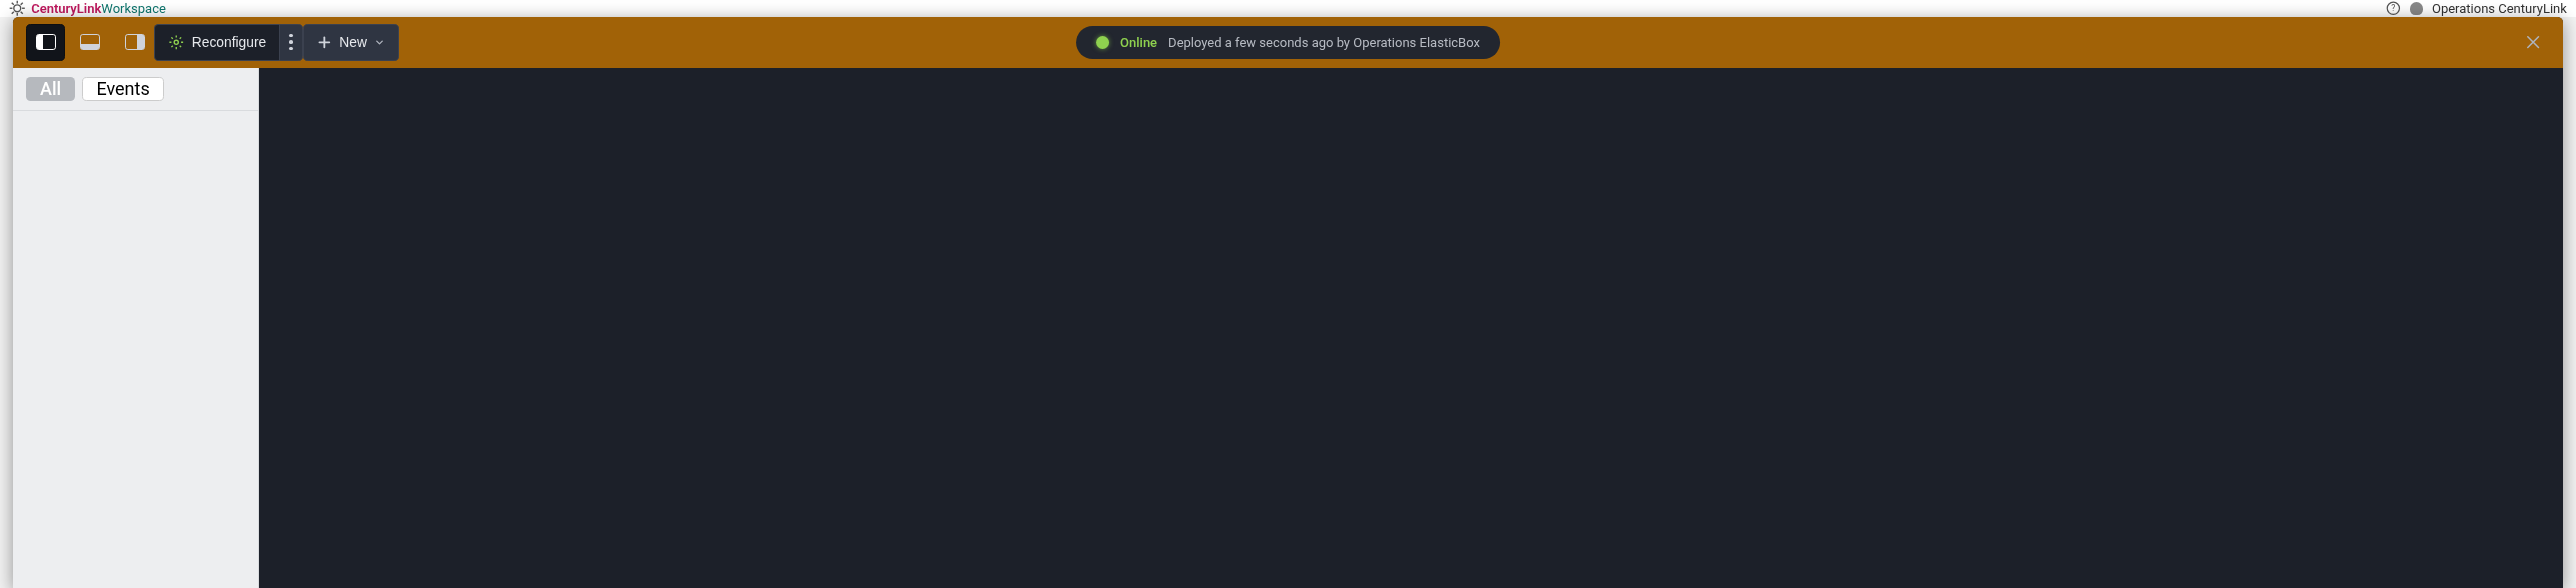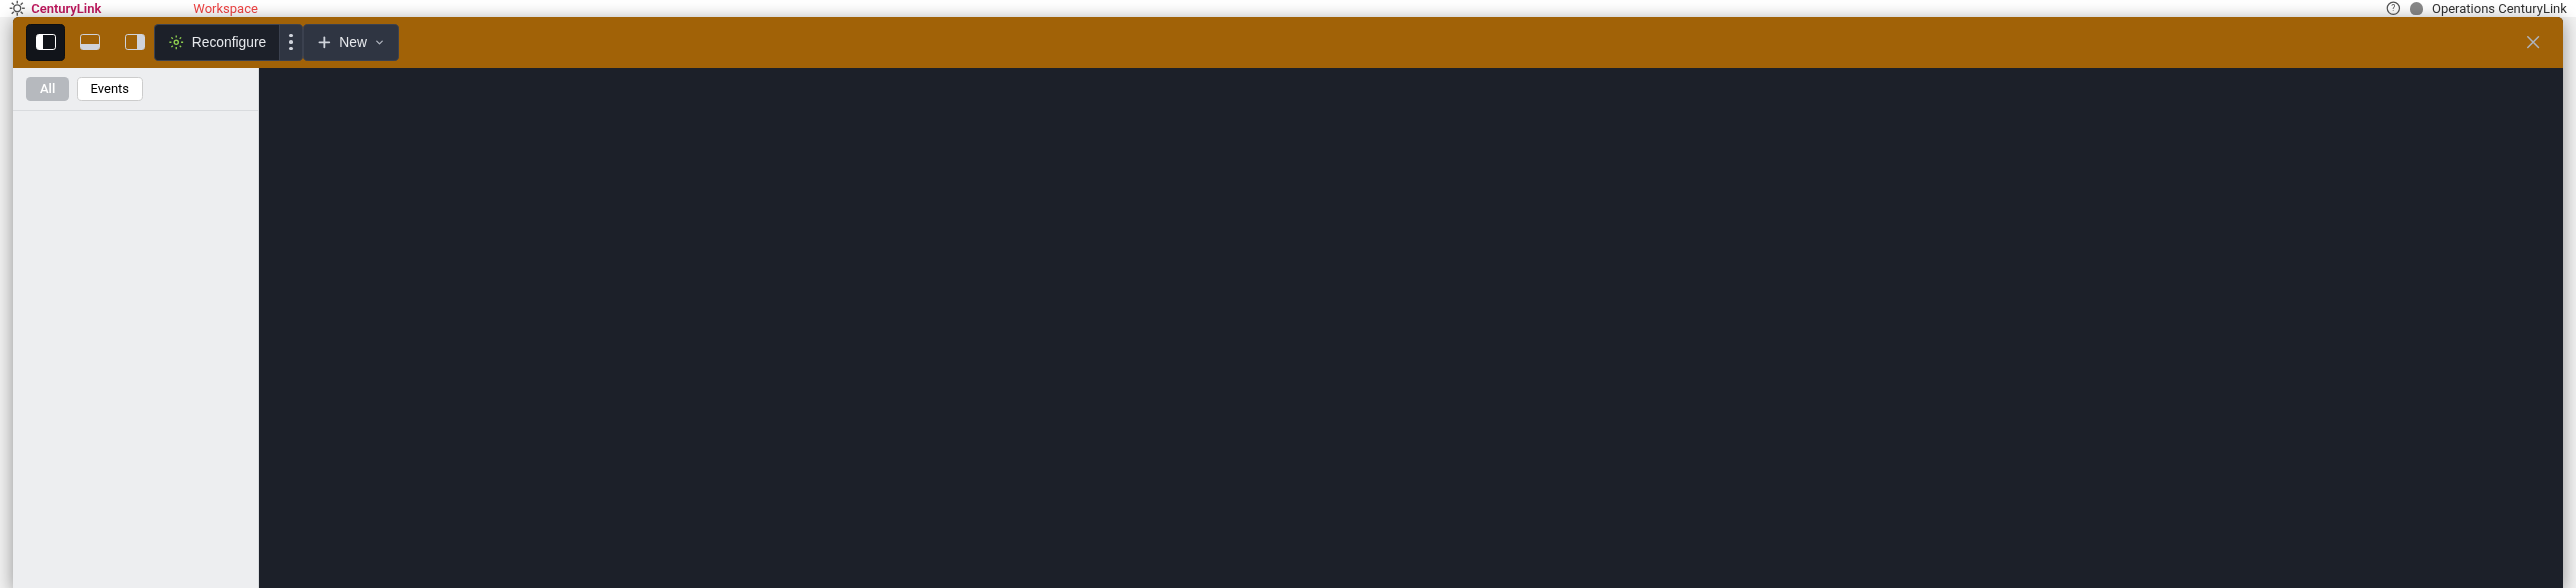"Workspace" .bg-workspace { color: #ef4444 -> #0f766e; margin-left: 92px -> none }
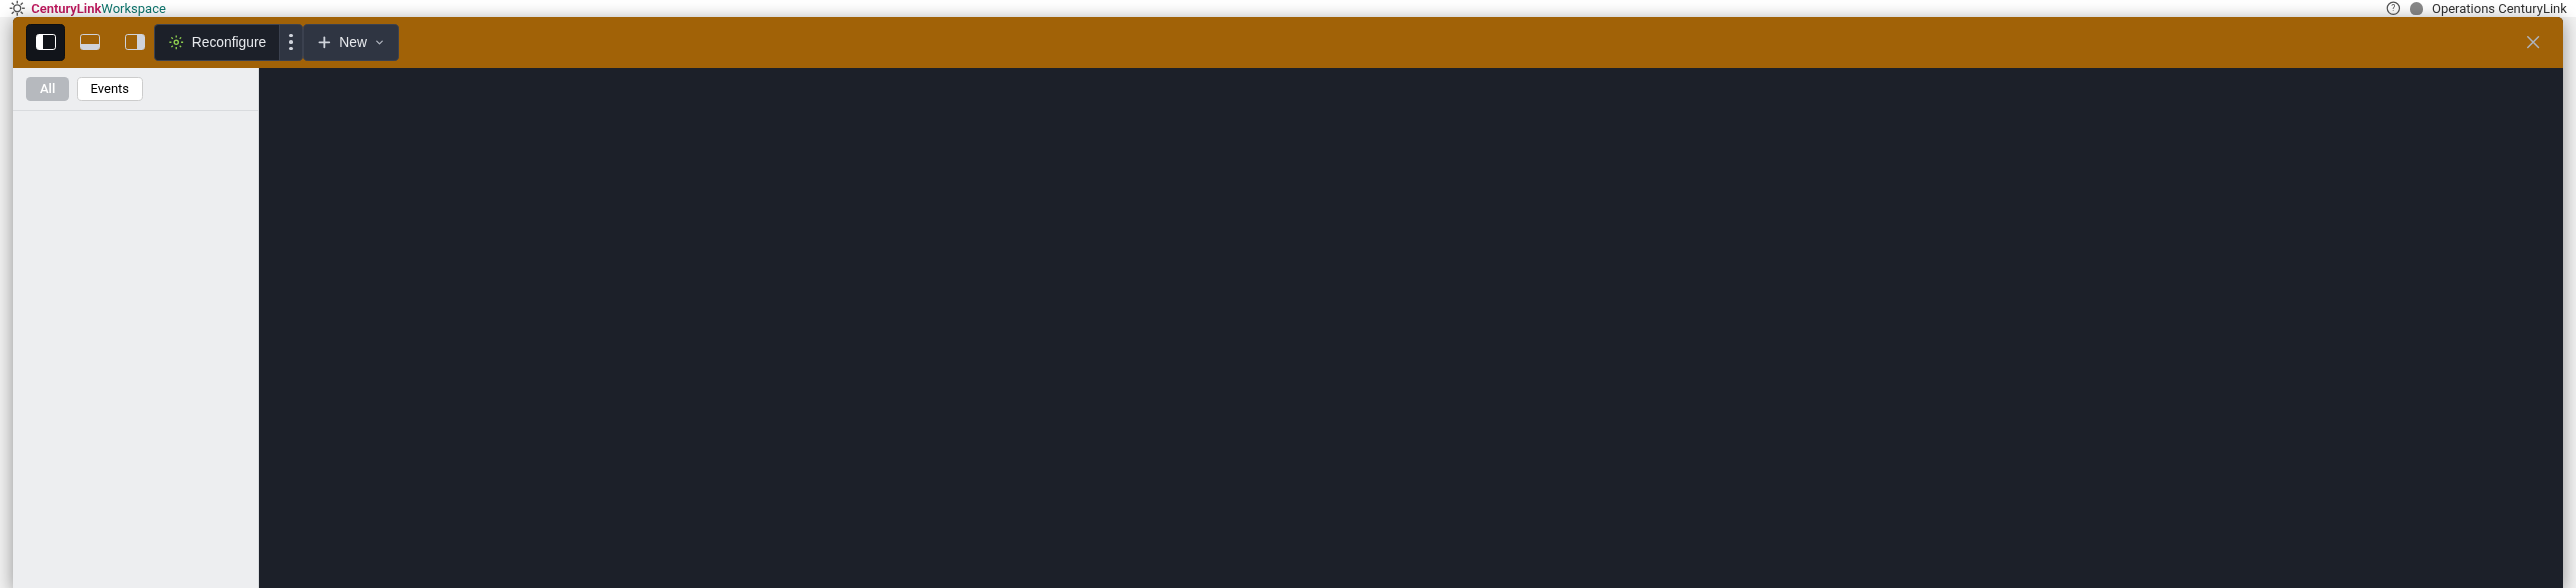"Online" div.status-pill { html: none -> <div> <span></span> <span>Online</span> <span>Deployed a few seconds ago by Operations ElasticBox</span> </div> }
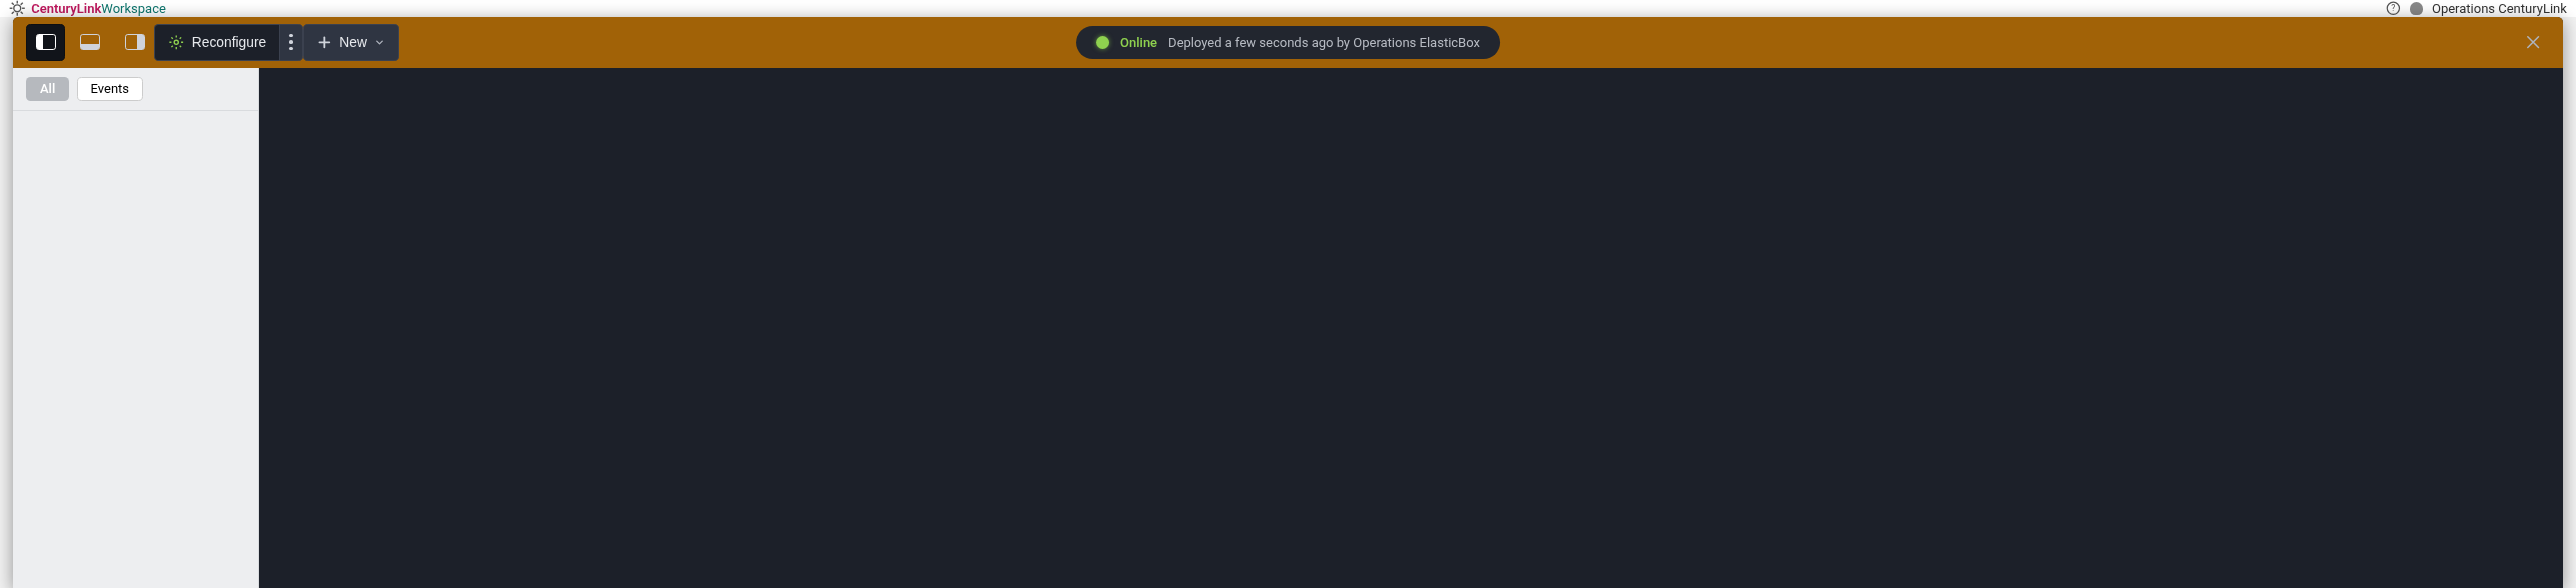"All" .pill { font-size: 13px -> 18px }
